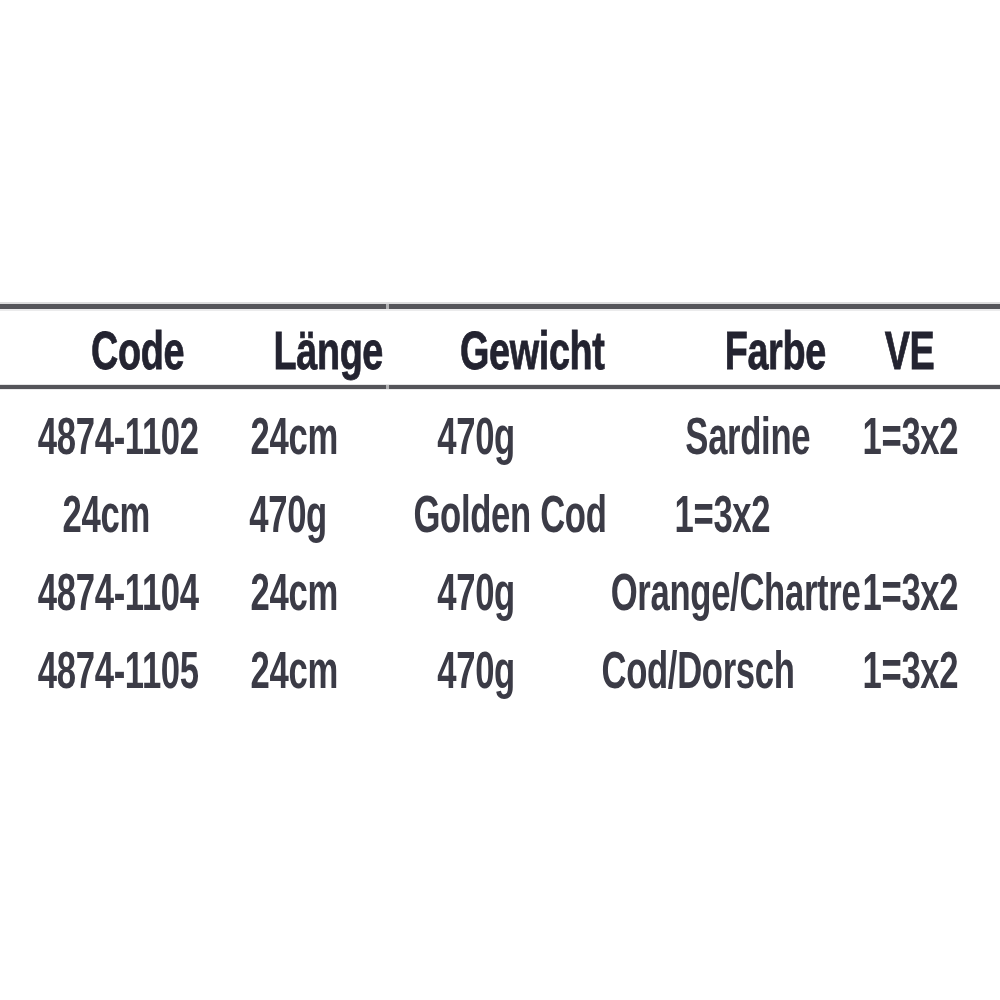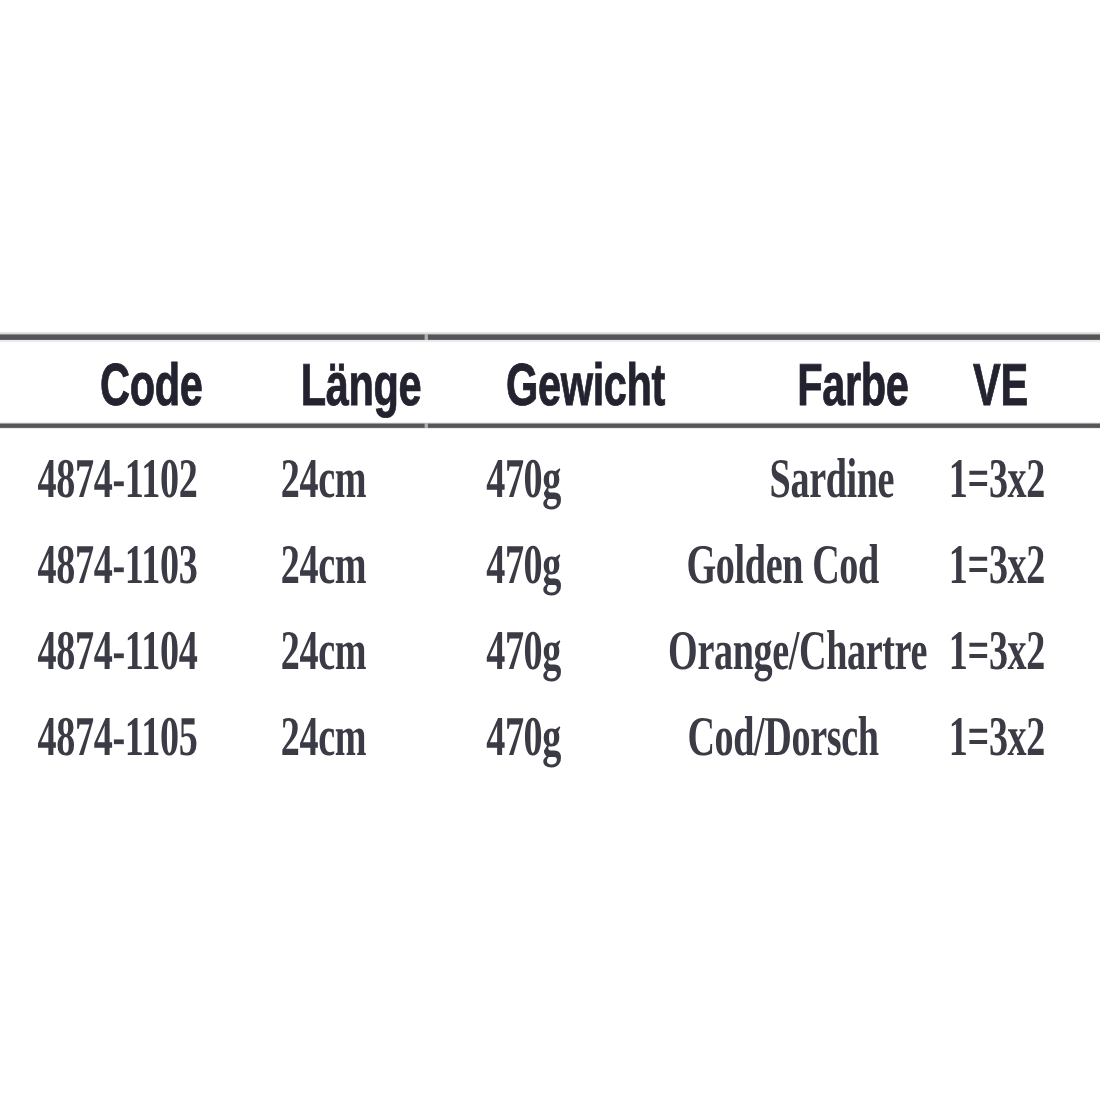"4874-1102" .body-rows { font-family: Liberation Serif, serif -> none }
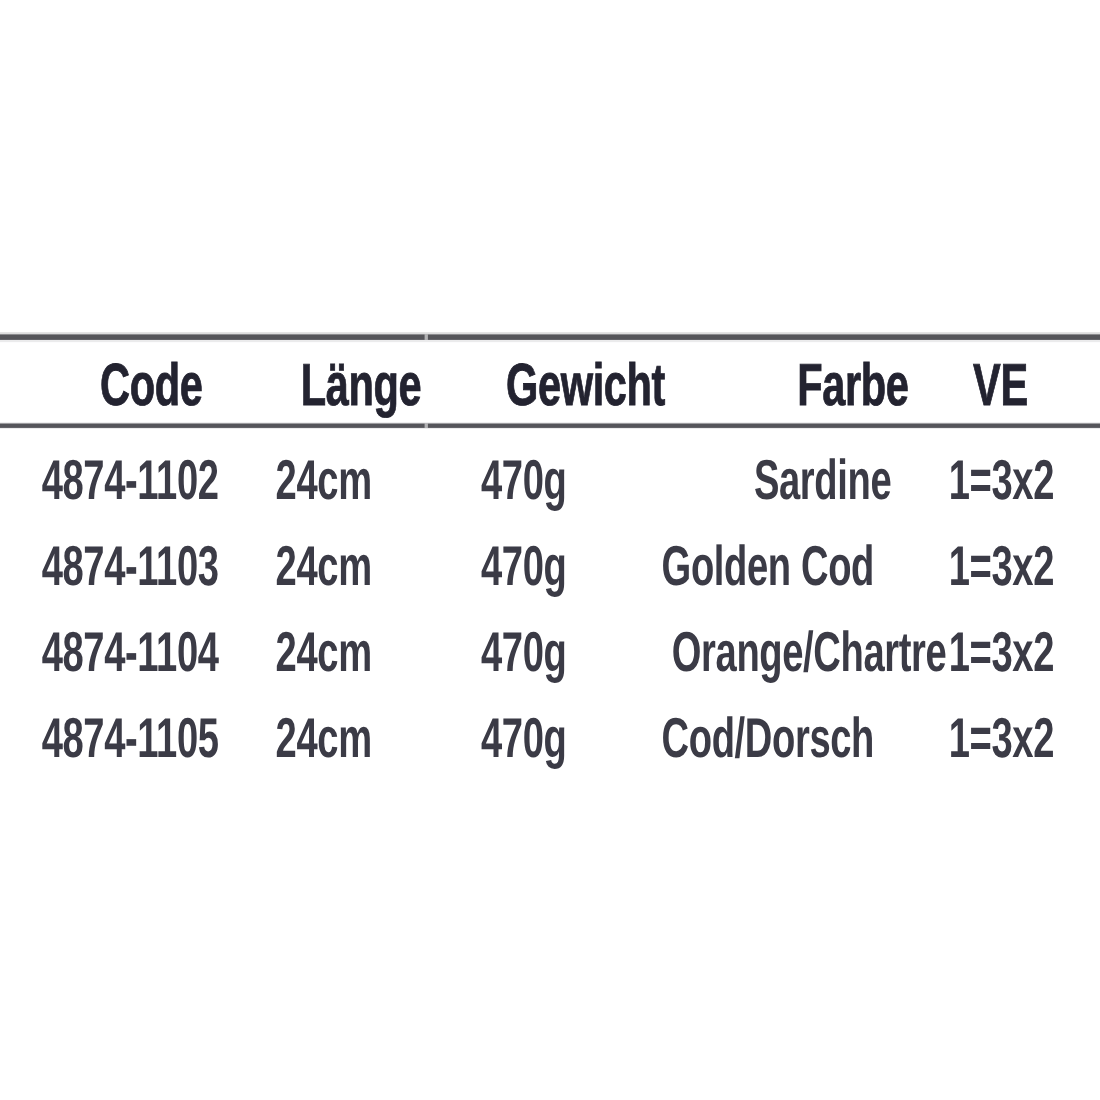"4874-1103" div.cell { html: <div> <span>4874-1103</span> </div> -> none }
